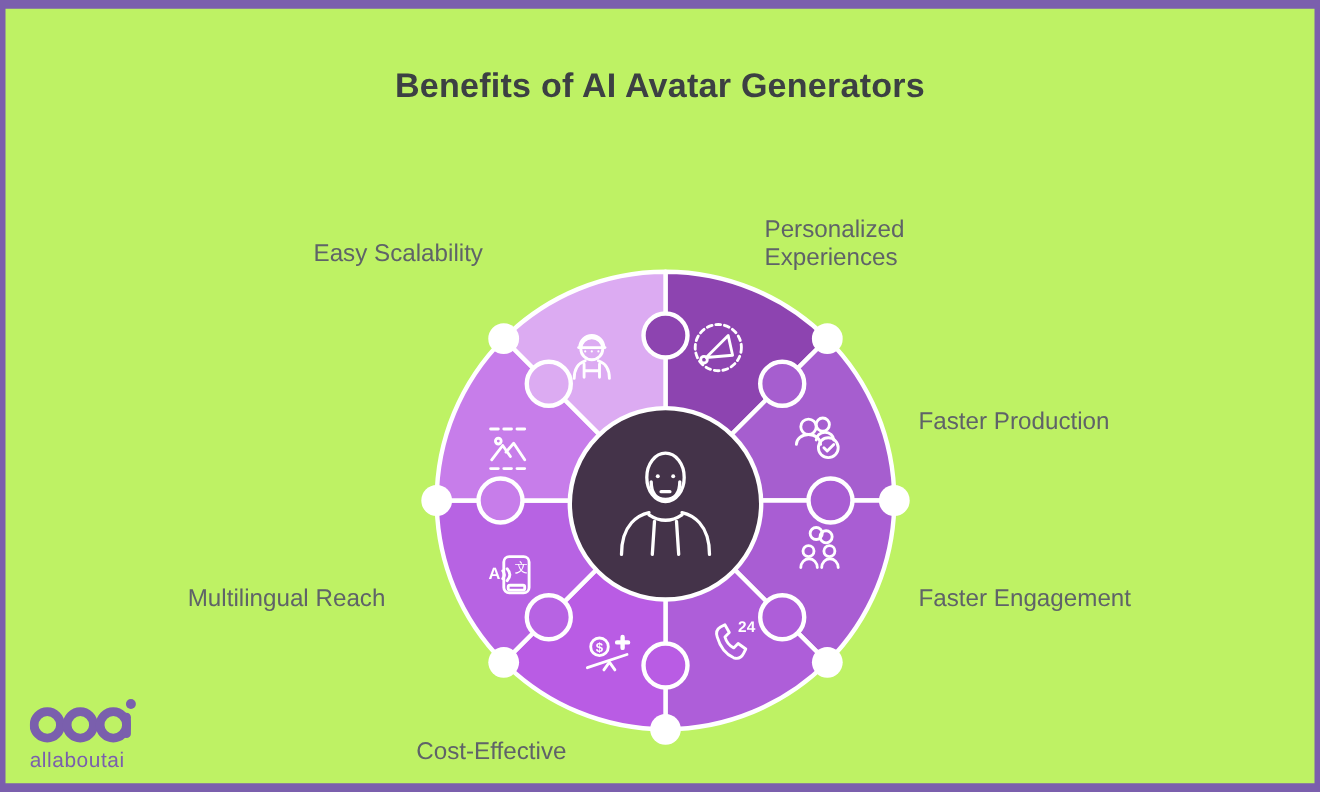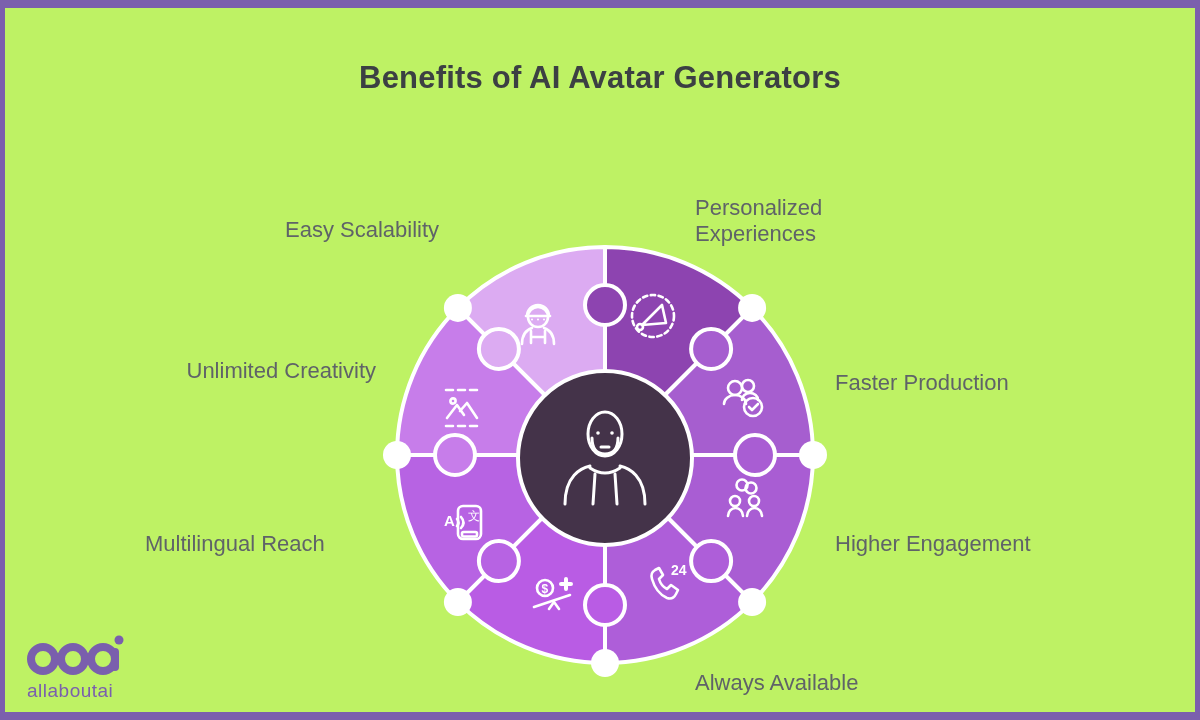"Unlimited Creativity" div.seg-label { html: <div>Unlimited Creativity</div> -> none }
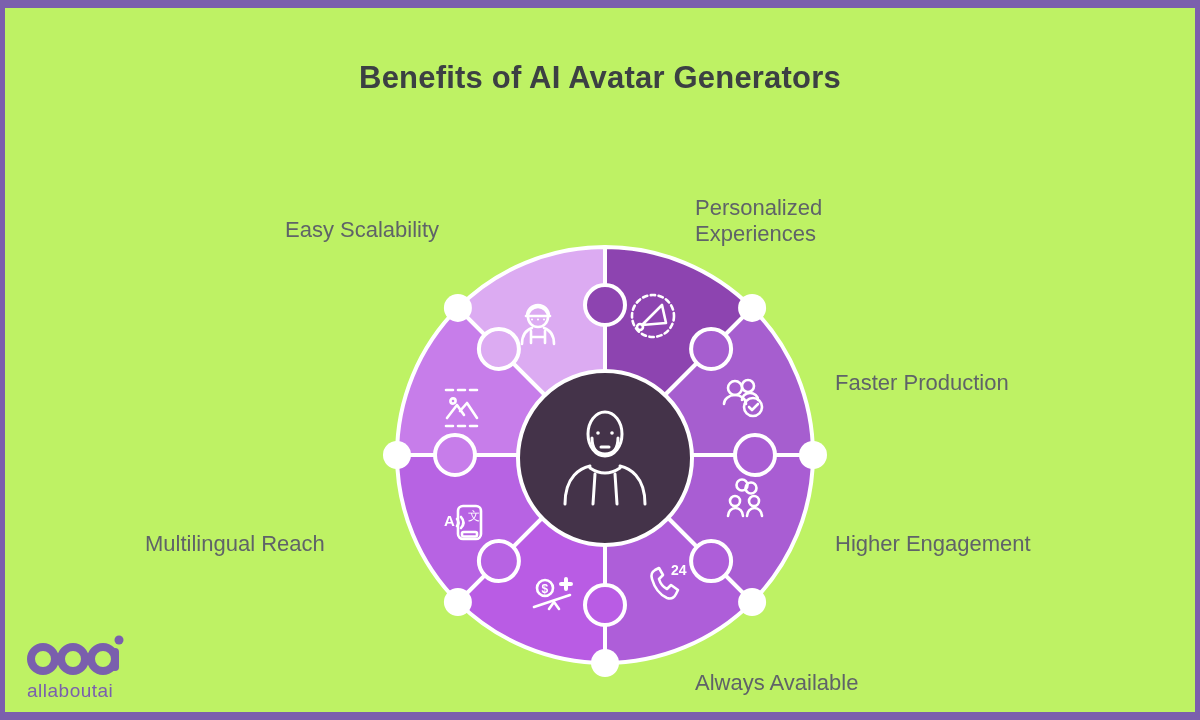"Multilingual Reach" .lbl-multilingual { text-align: left -> center }
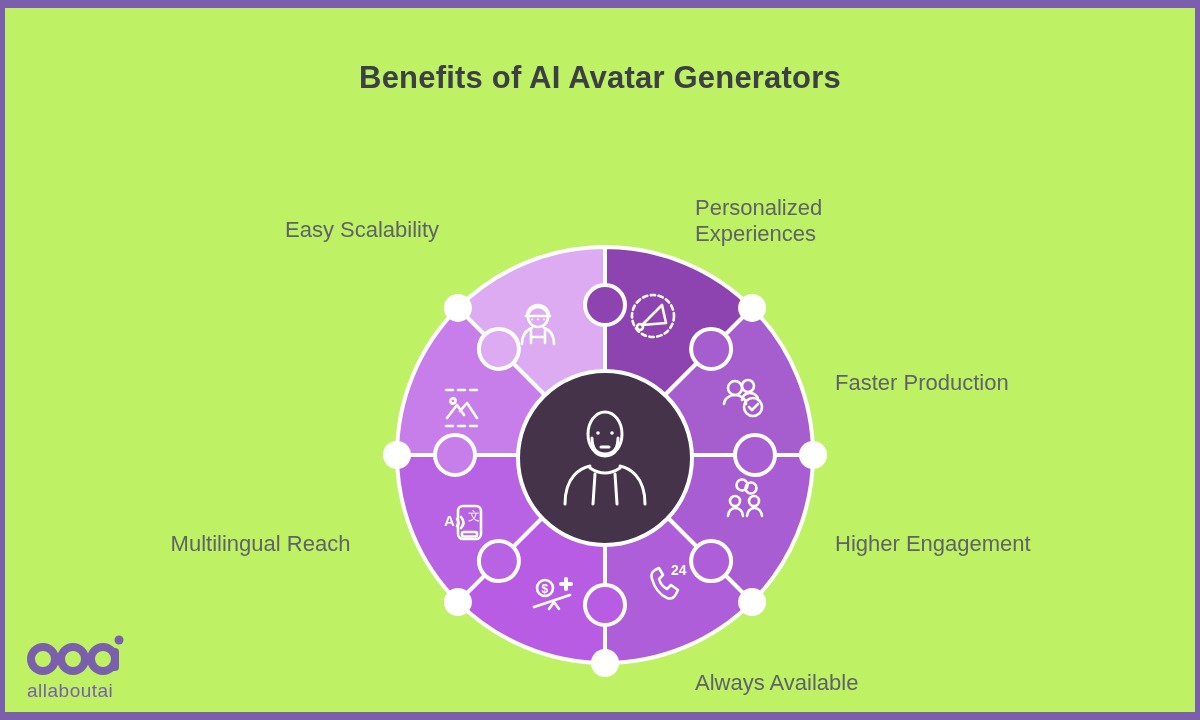"Higher Engagement" div.seg-label { text: Higher -> Faster }
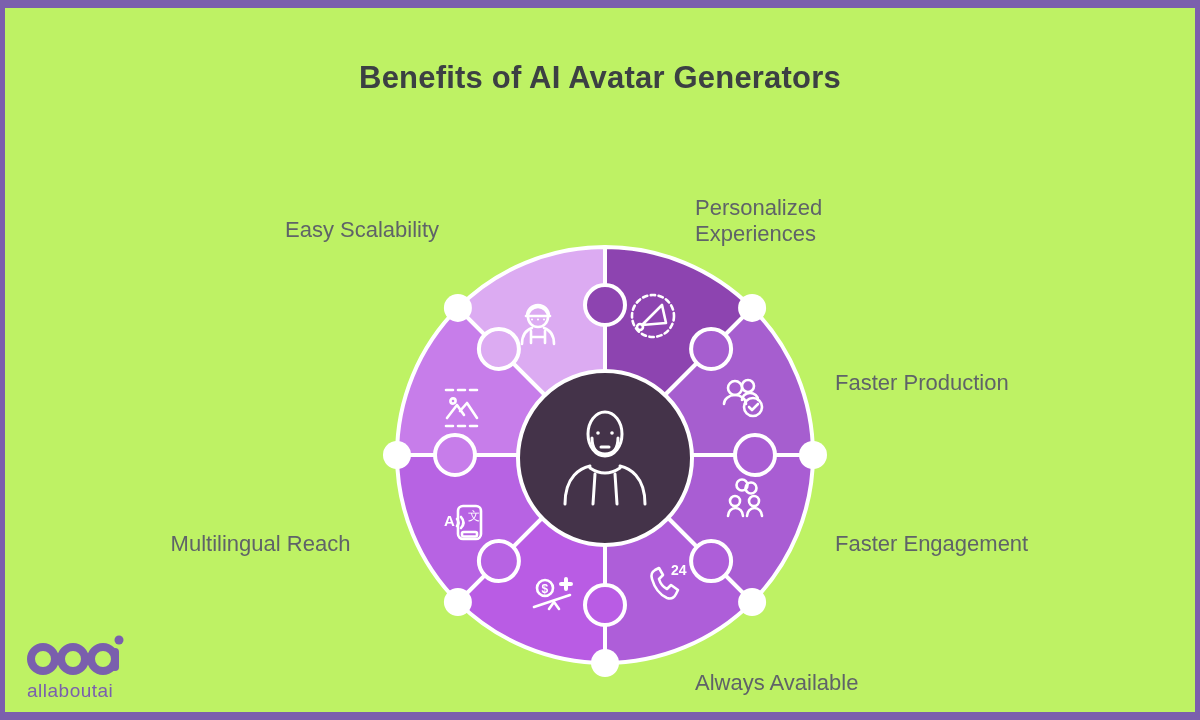"Cost-Effective" div.seg-label { html: none -> <div>Cost-Effective</div> }
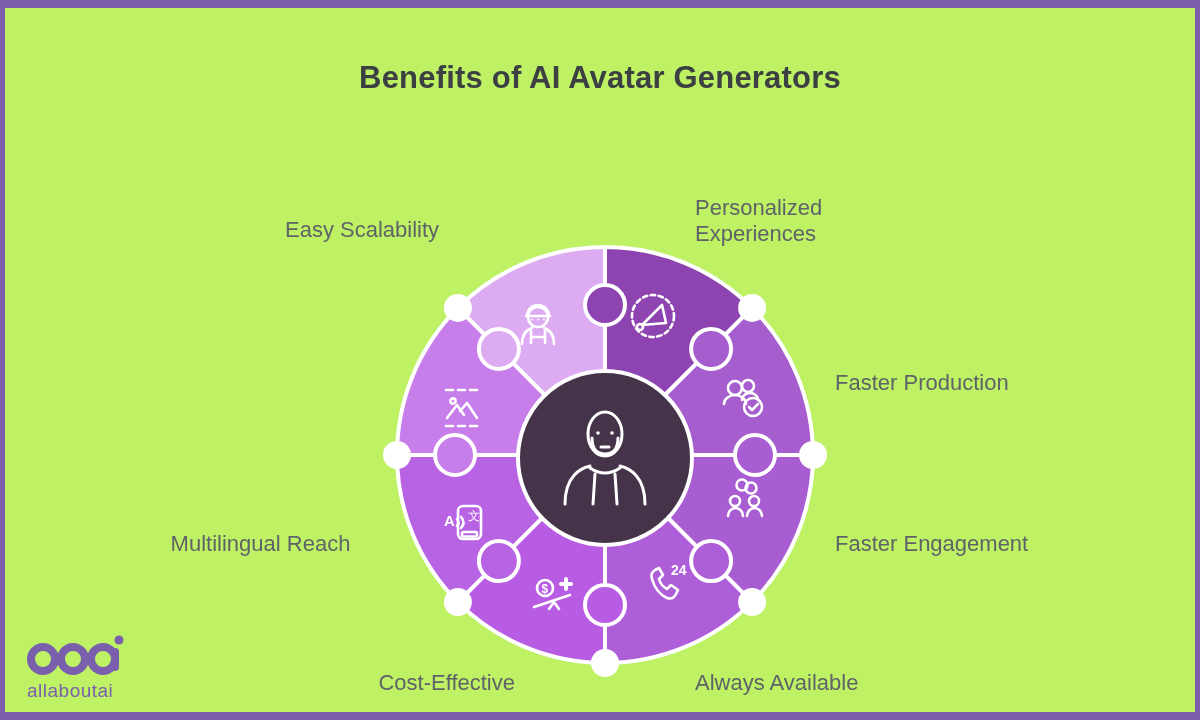"Always Available" div.seg-label { html: <div>Always Available</div> -> none }
